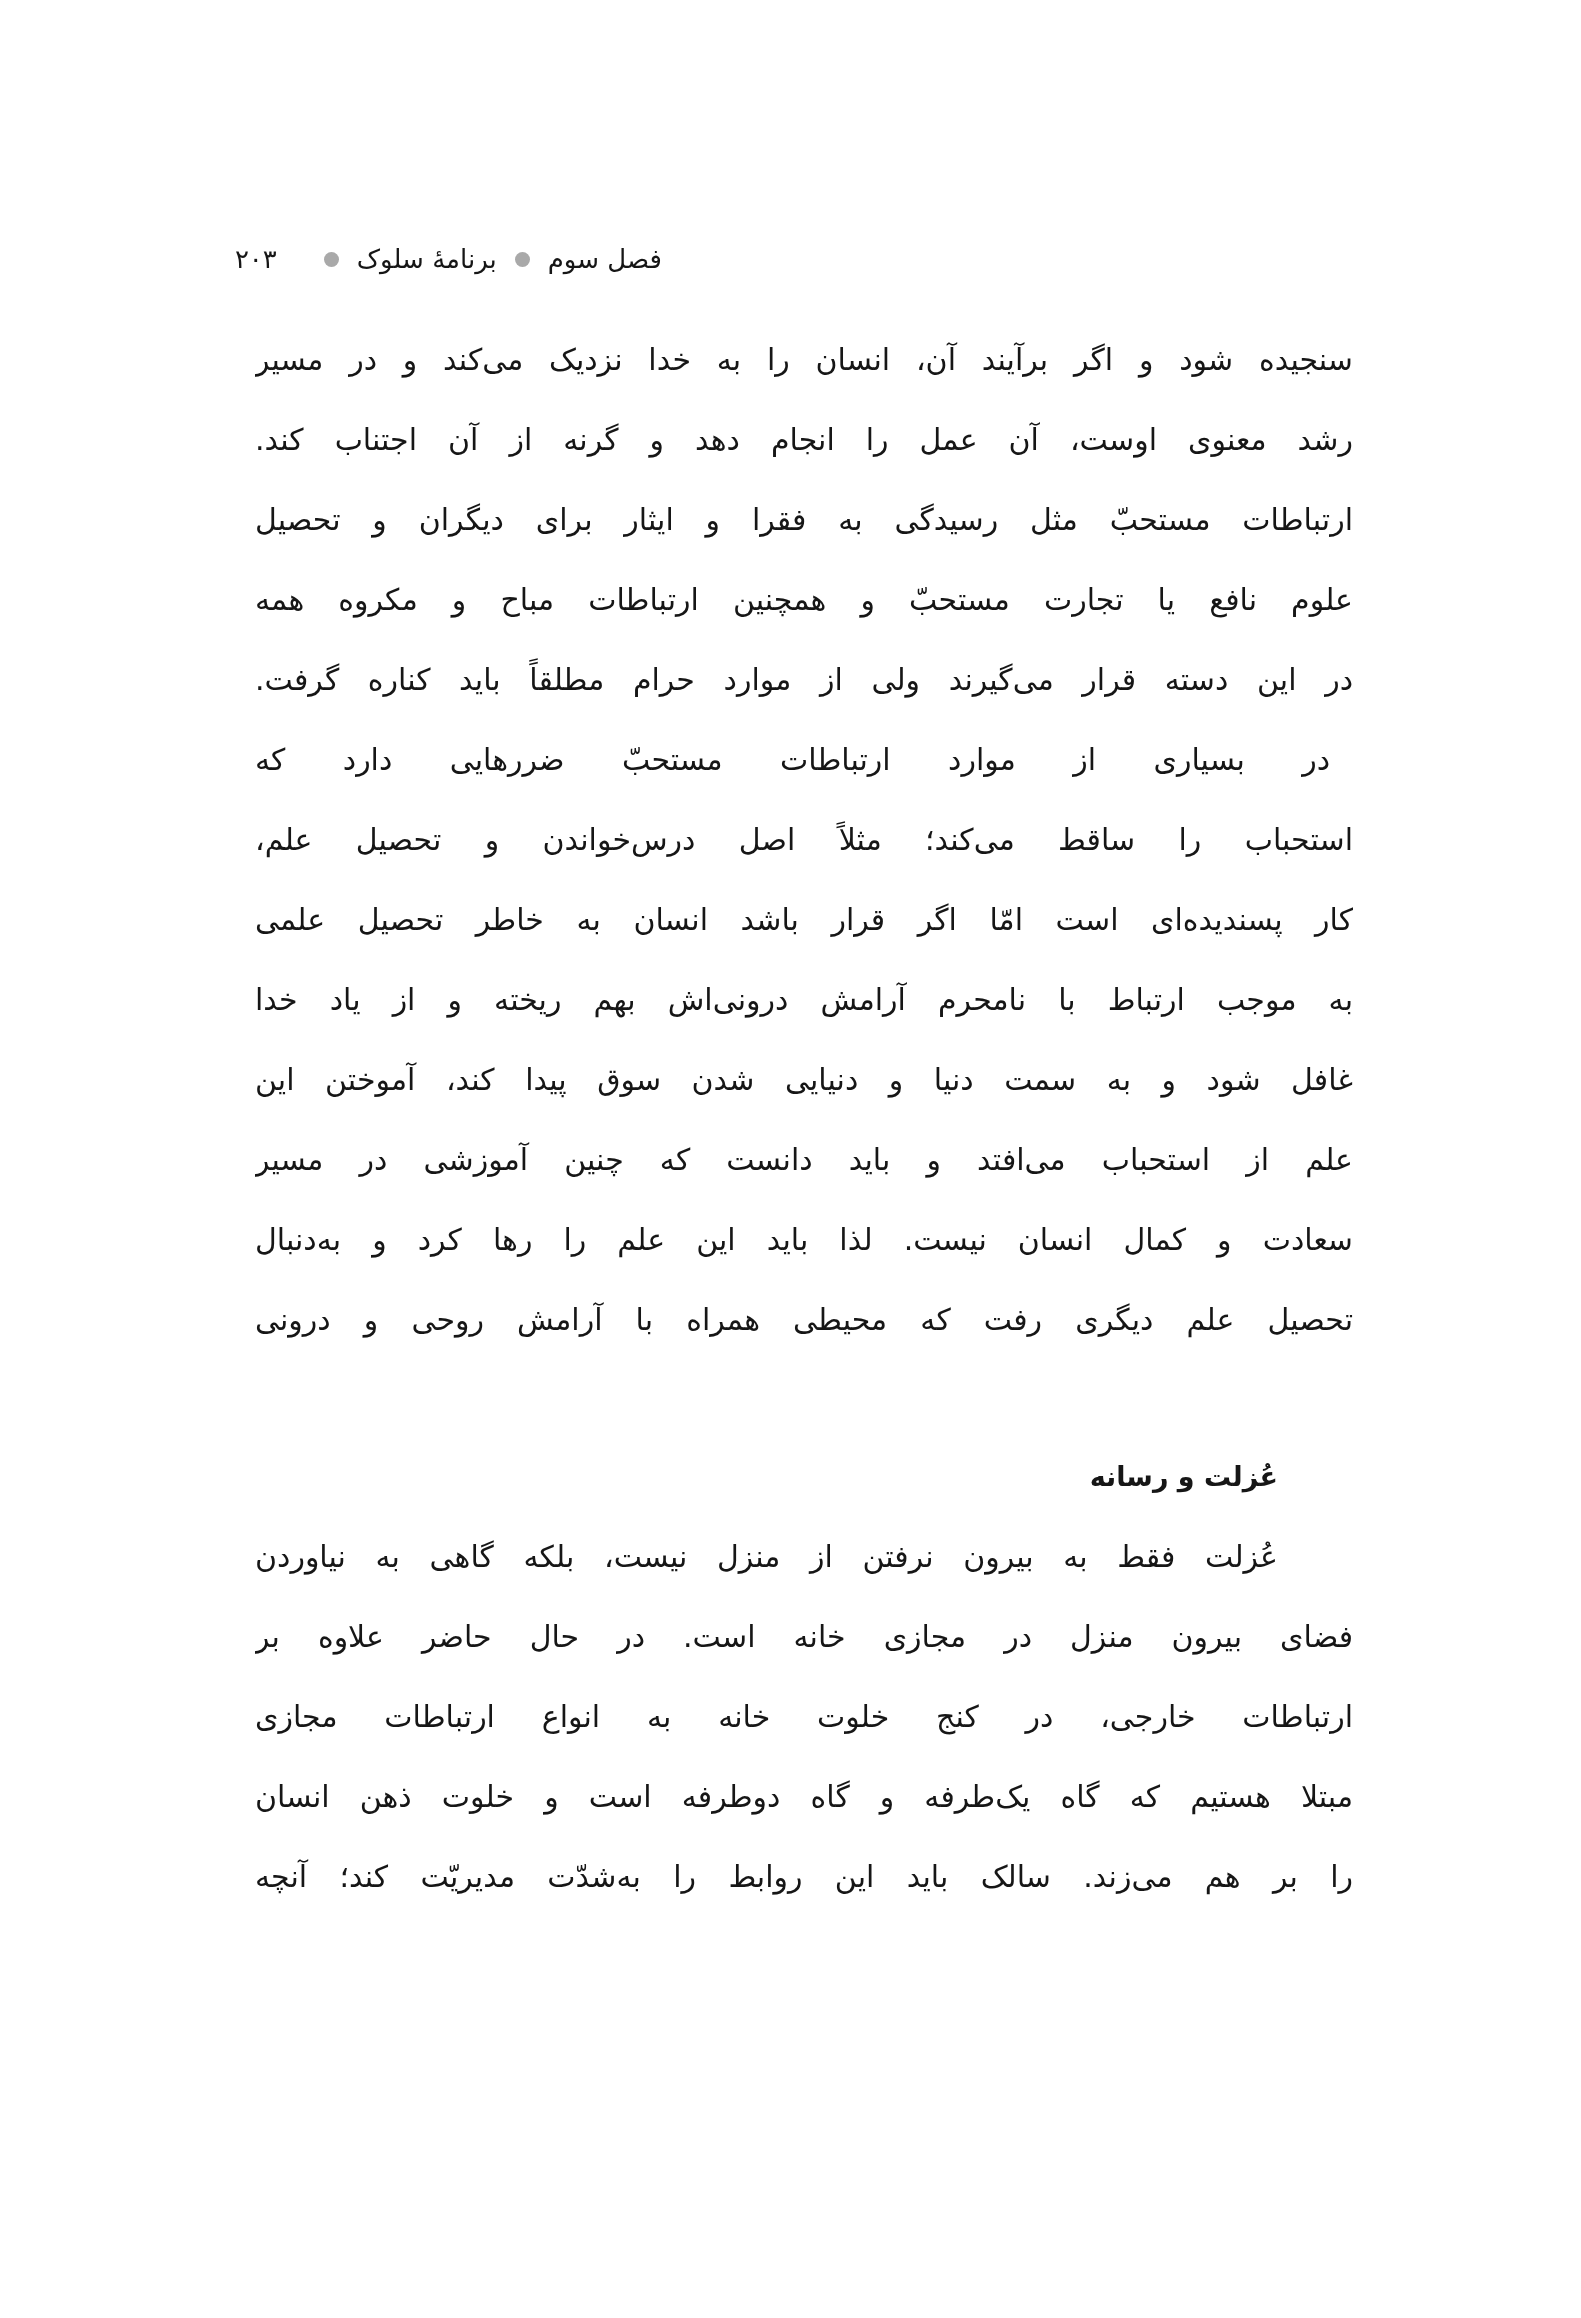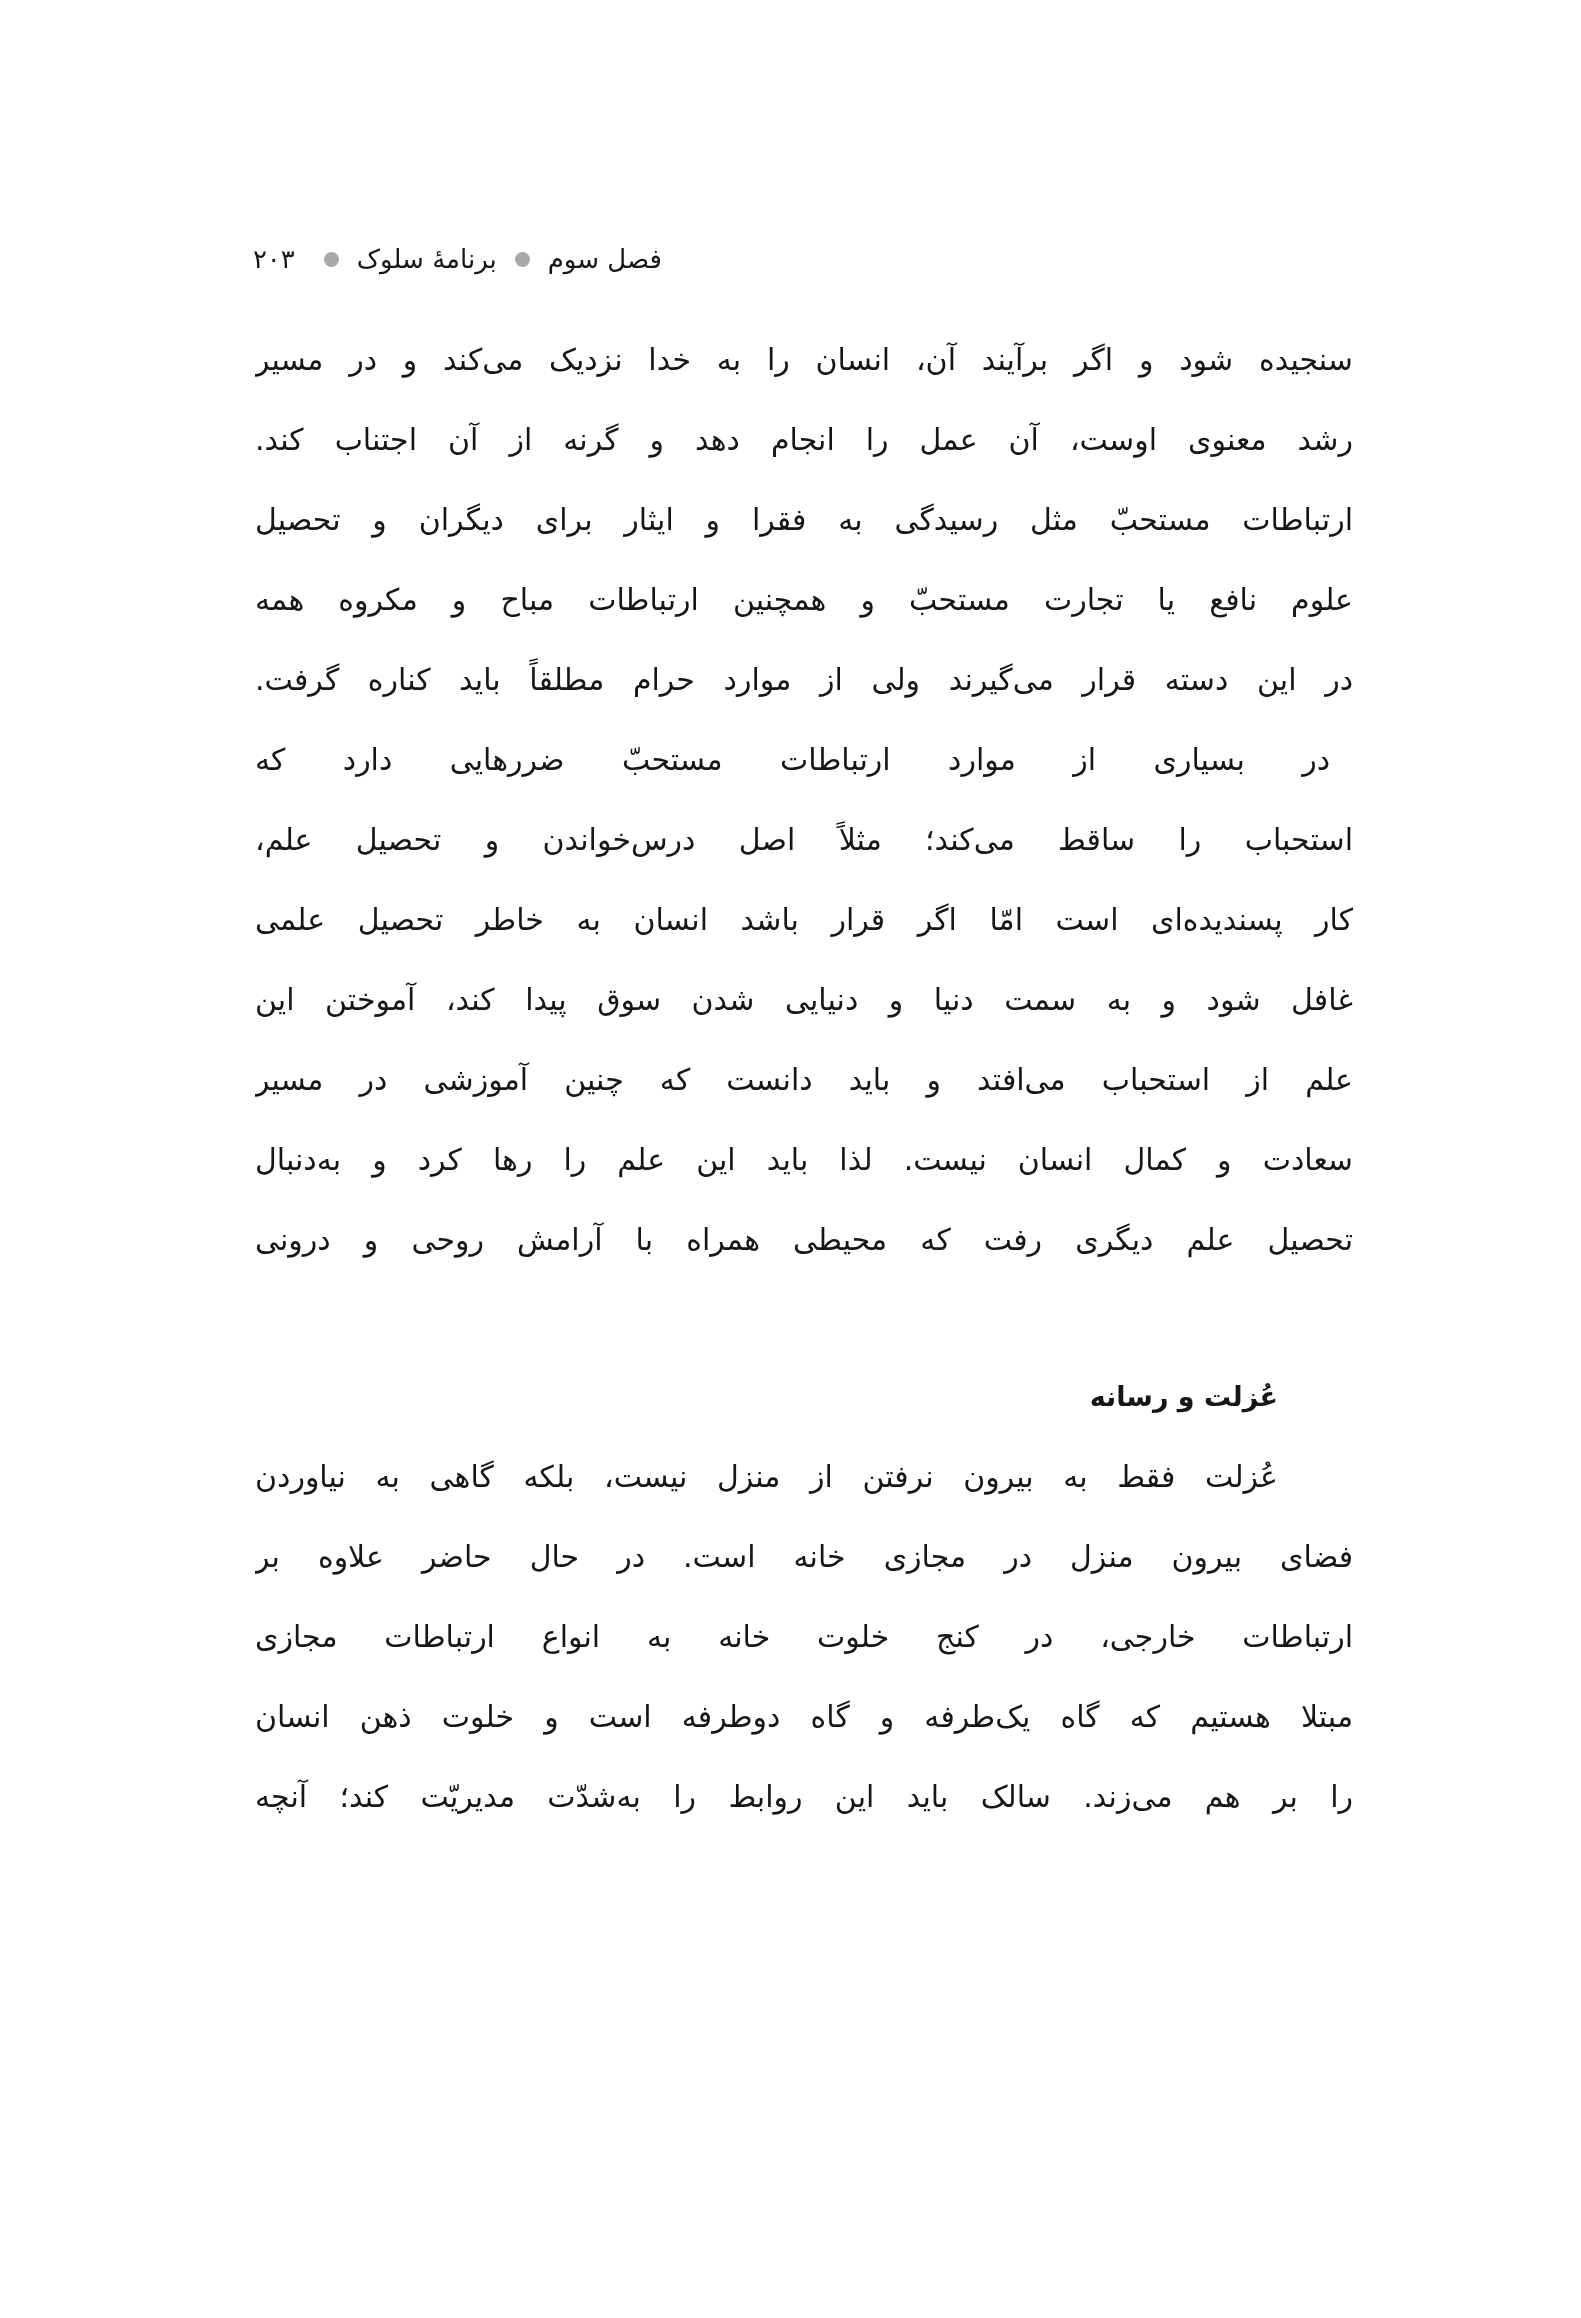"۲۰۳" .running-header .page-number { margin-right: 11px -> 29px }
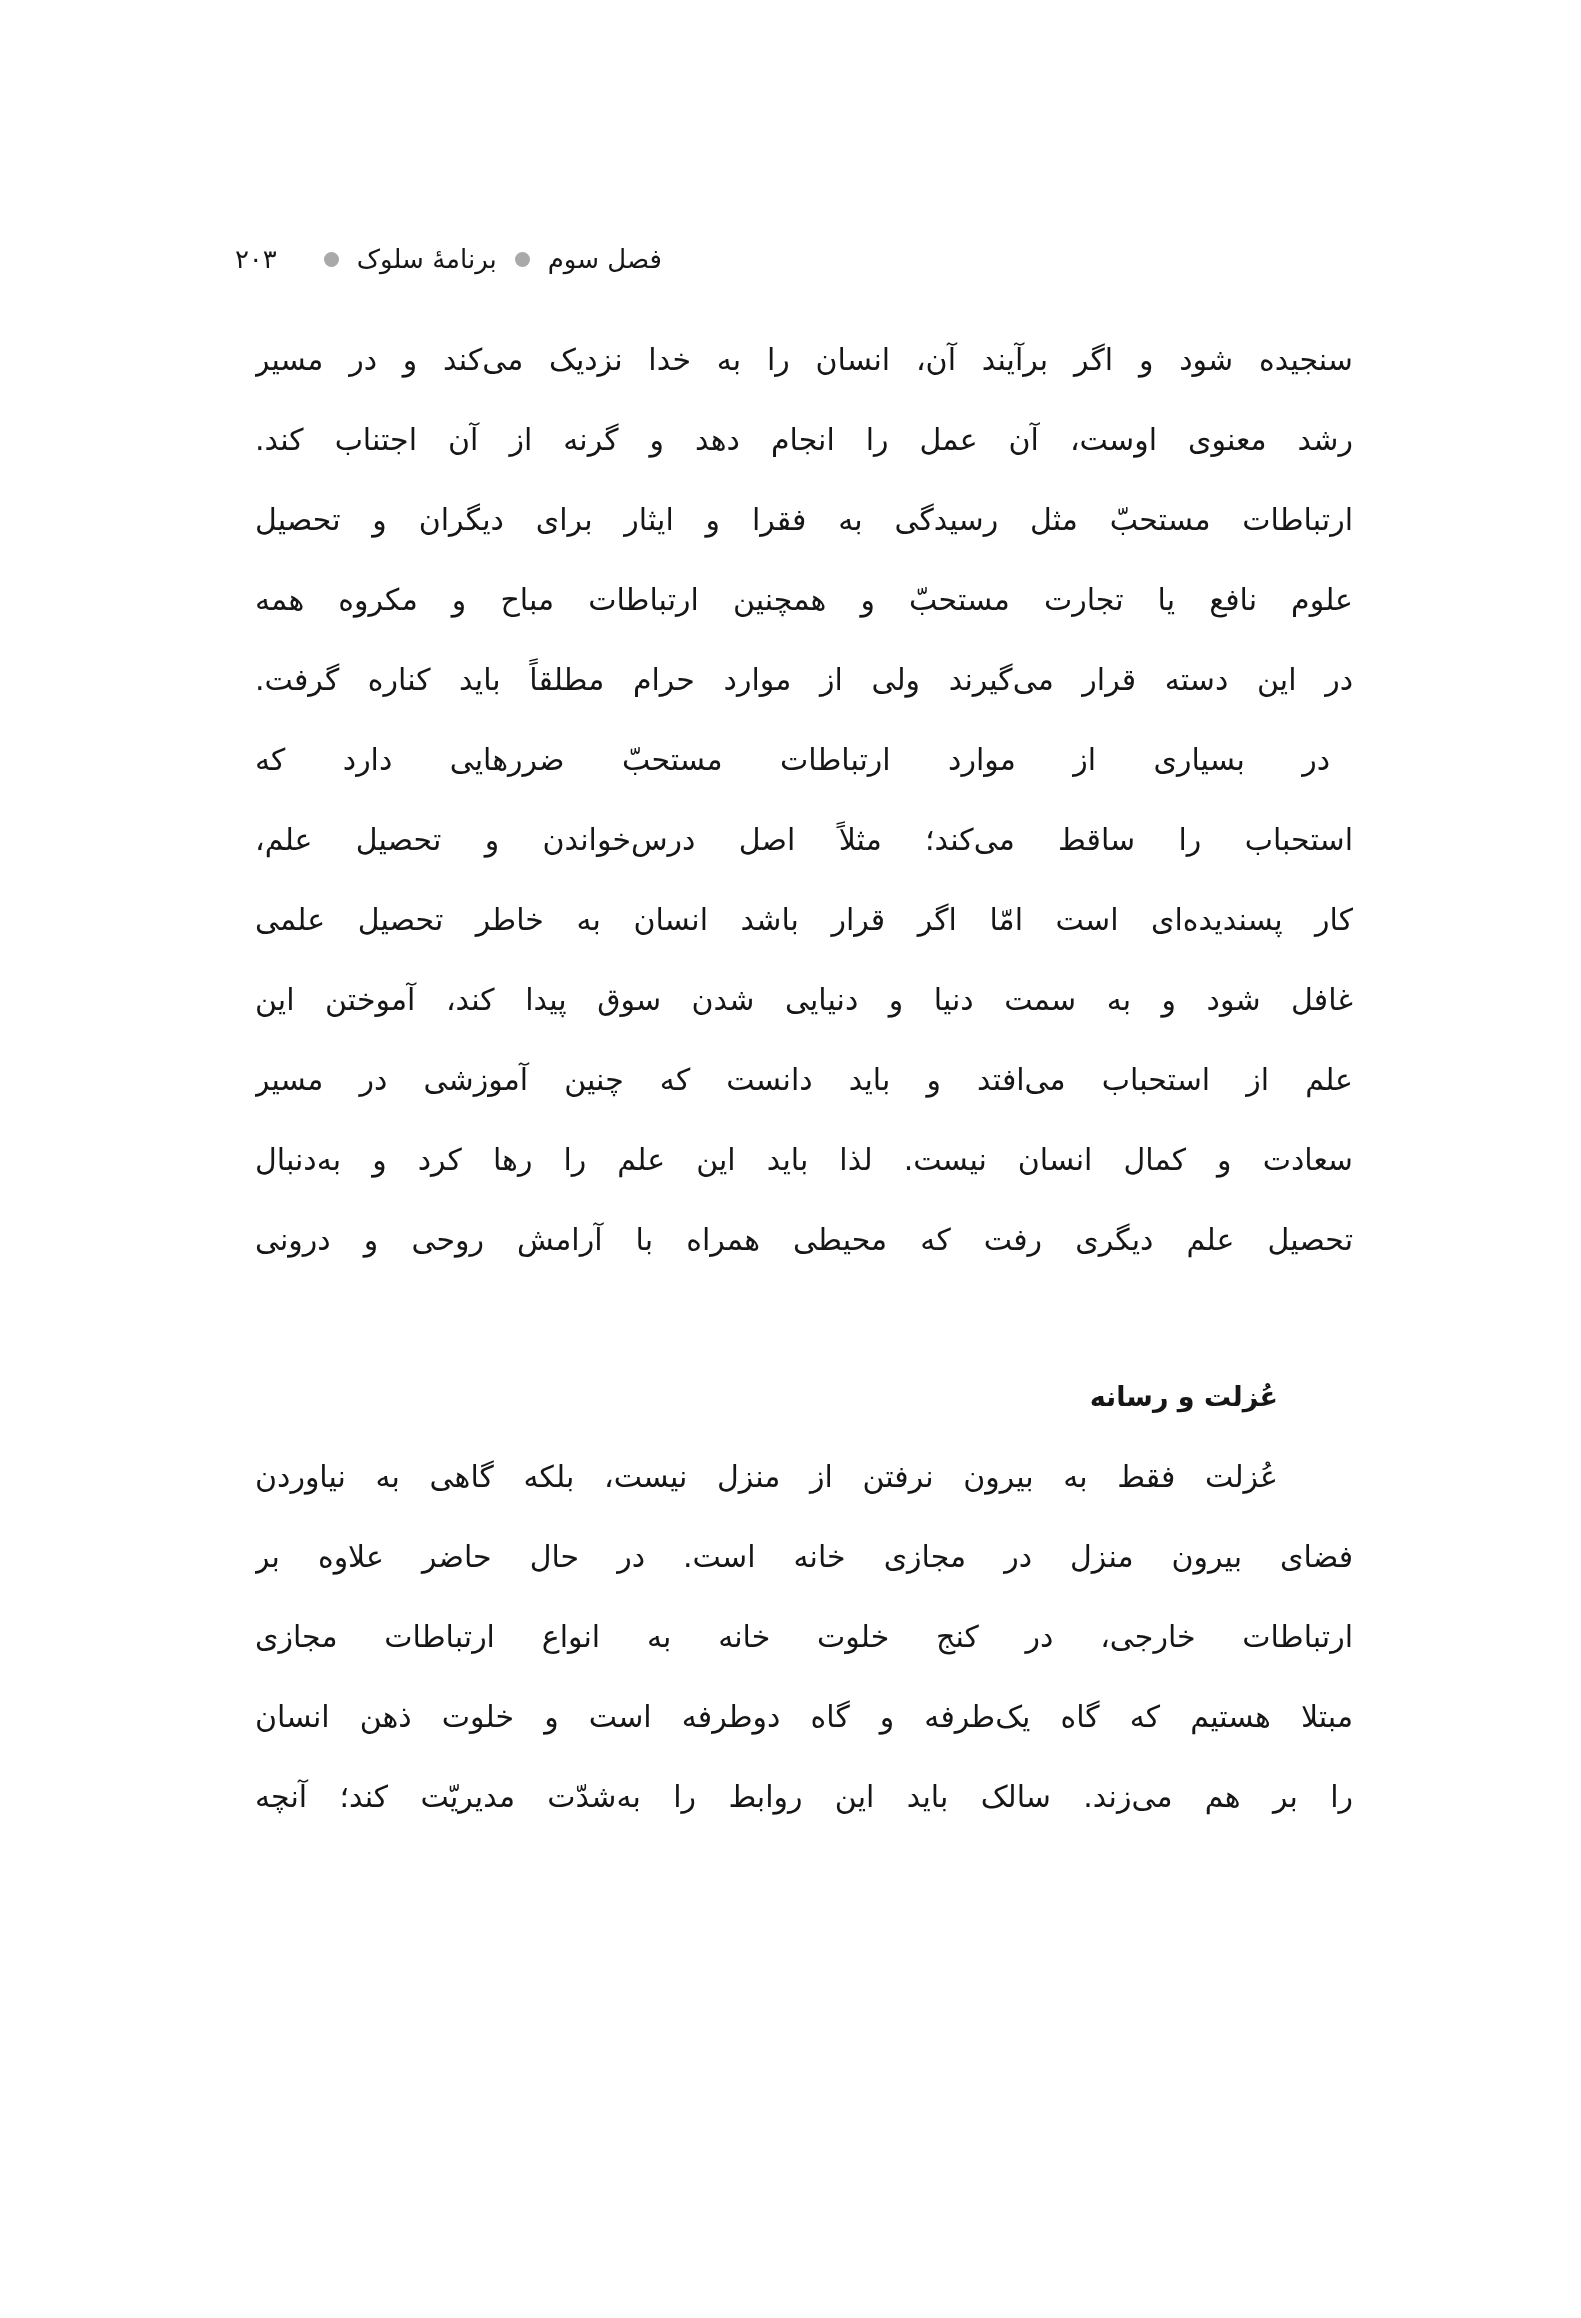"به موجب ارتباط با نامحرم" div.text-line { html: none -> <div>به موجب ارتباط با نامحرم آرامش درونی‌اش بهم ریخته و از یاد خدا</div> }
